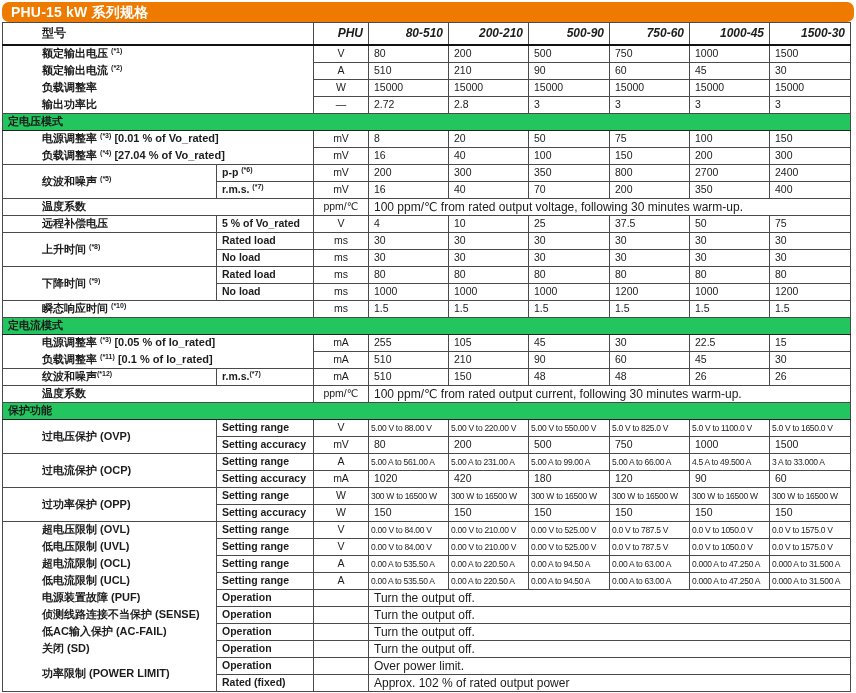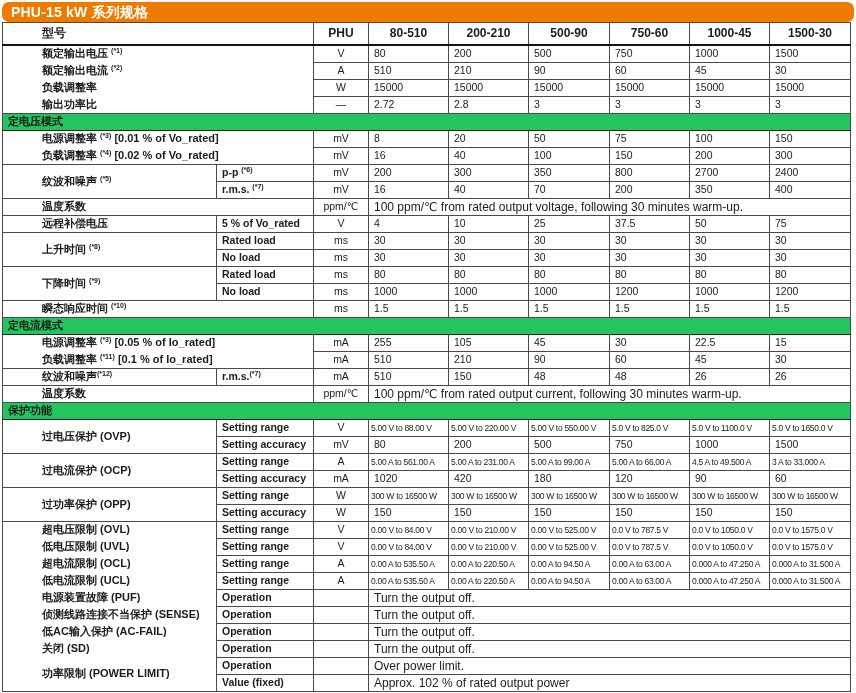"PHU" tr.hdr td.model { font-style: none -> italic; text-align: center -> right }
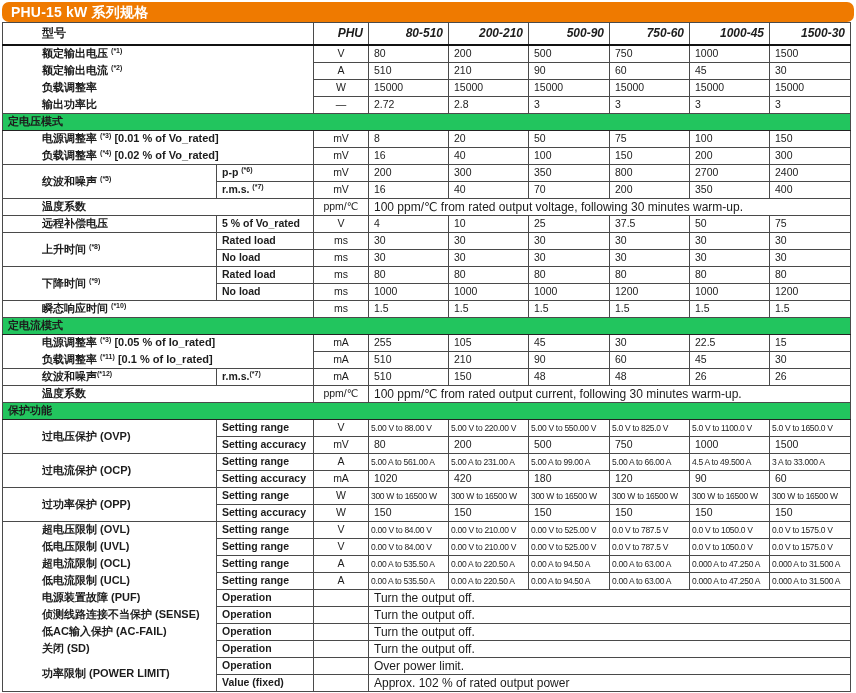"[0.02 % of Vo_rated]" span { text: 0.02 -> 27.04 }
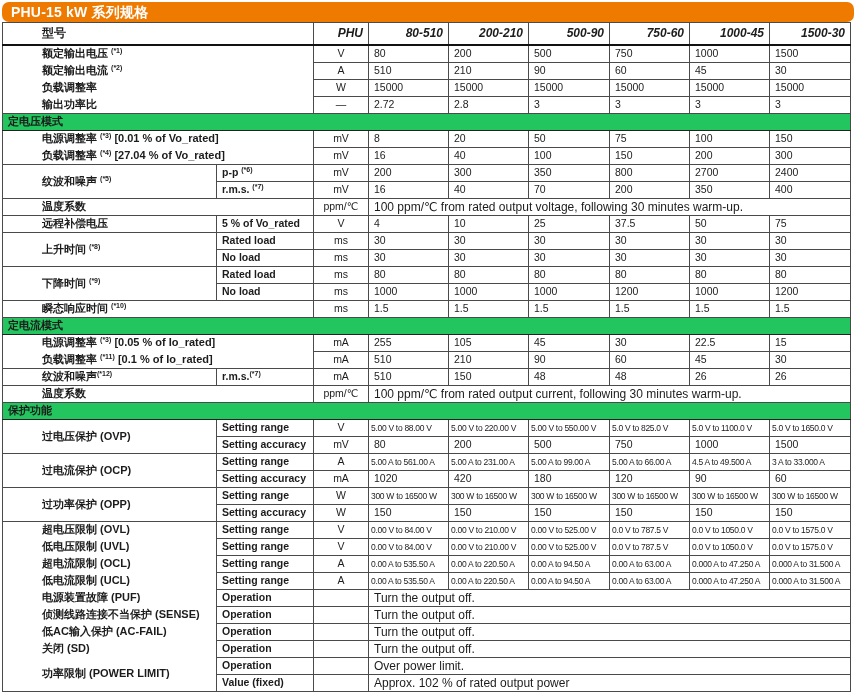"Value (fixed)" span { text: Value -> Rated }
